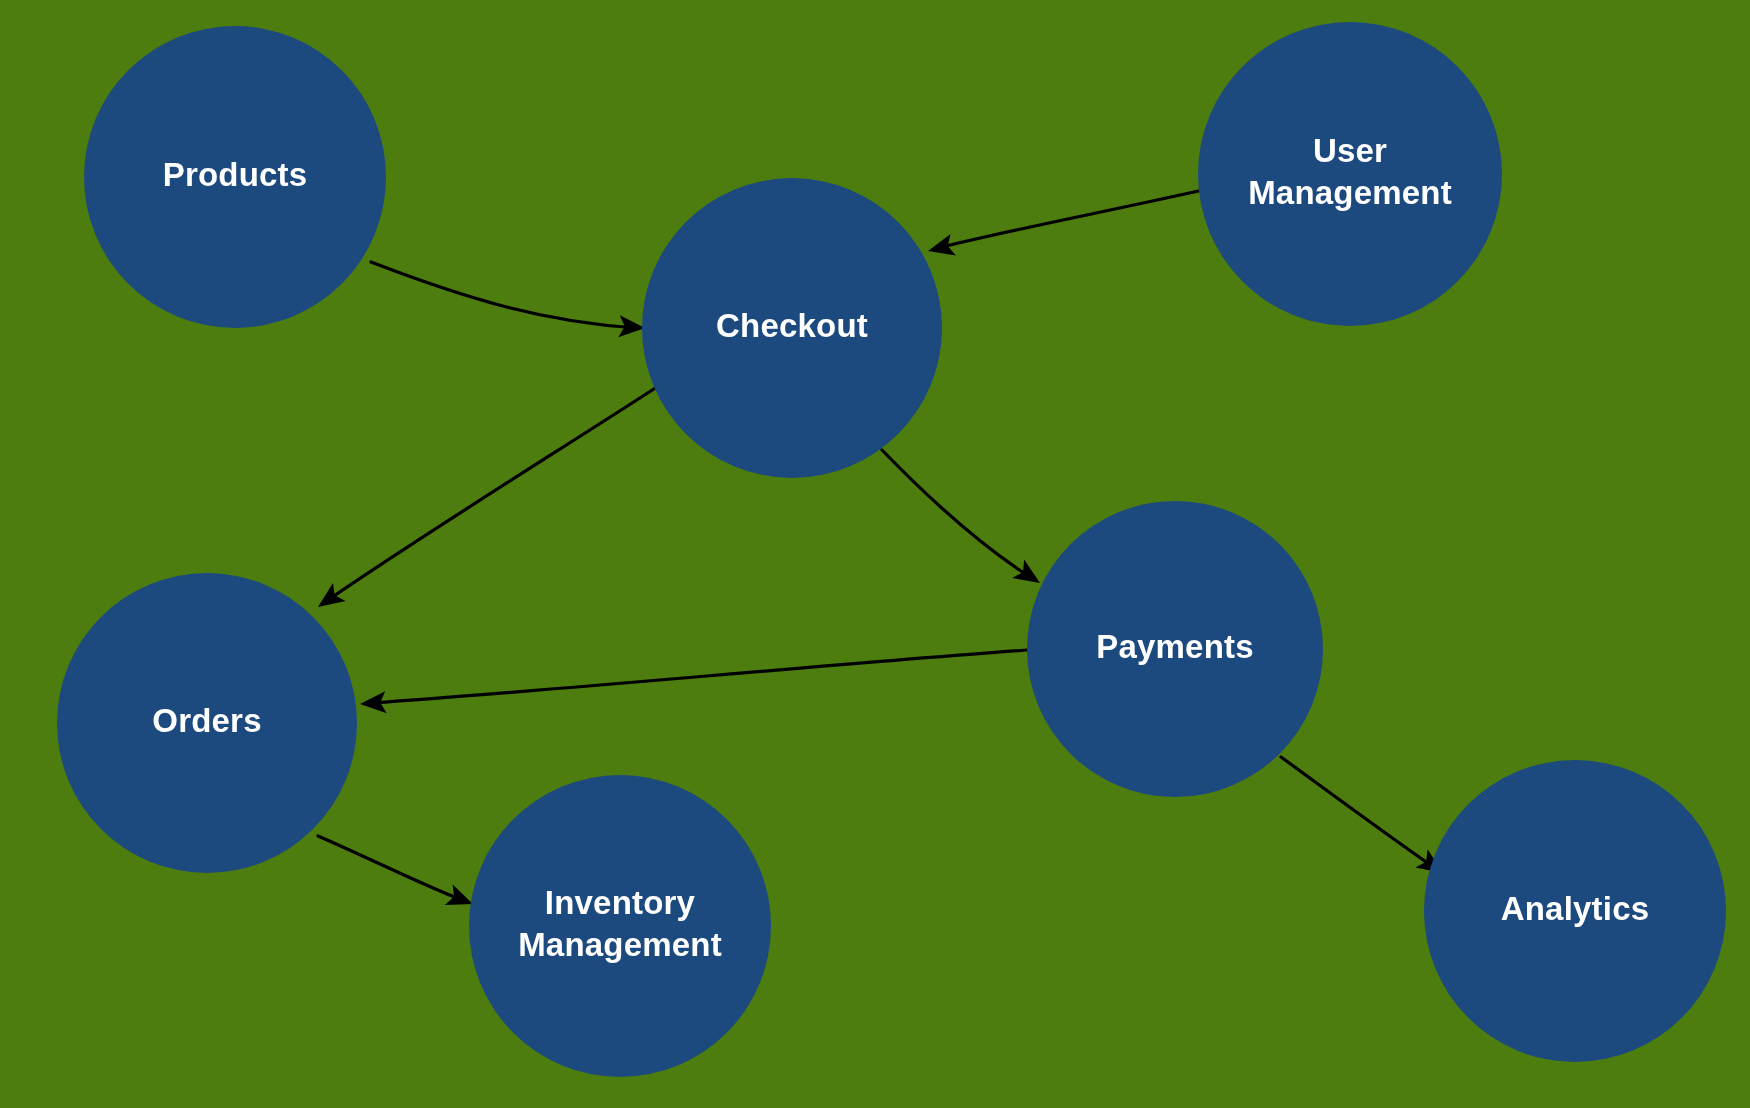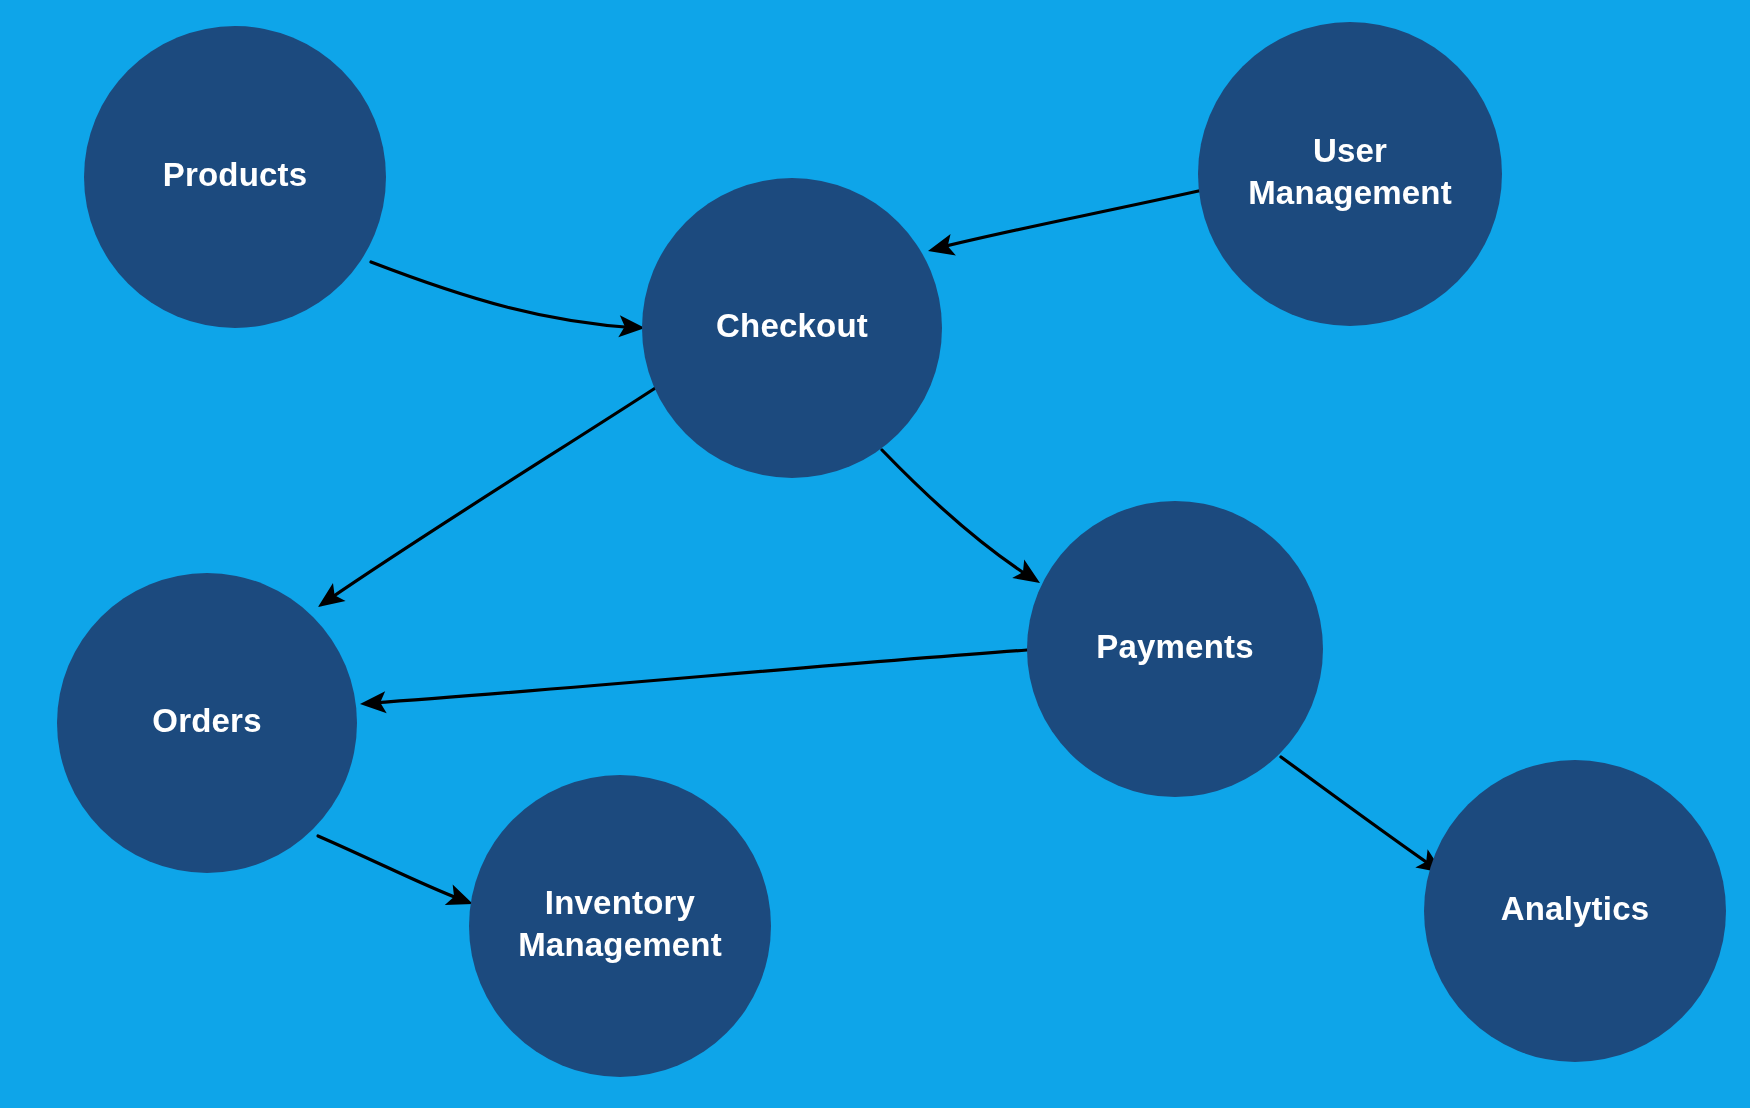"Products" #canvas-root { background: #0ea5e9 -> #4d7c0f }
